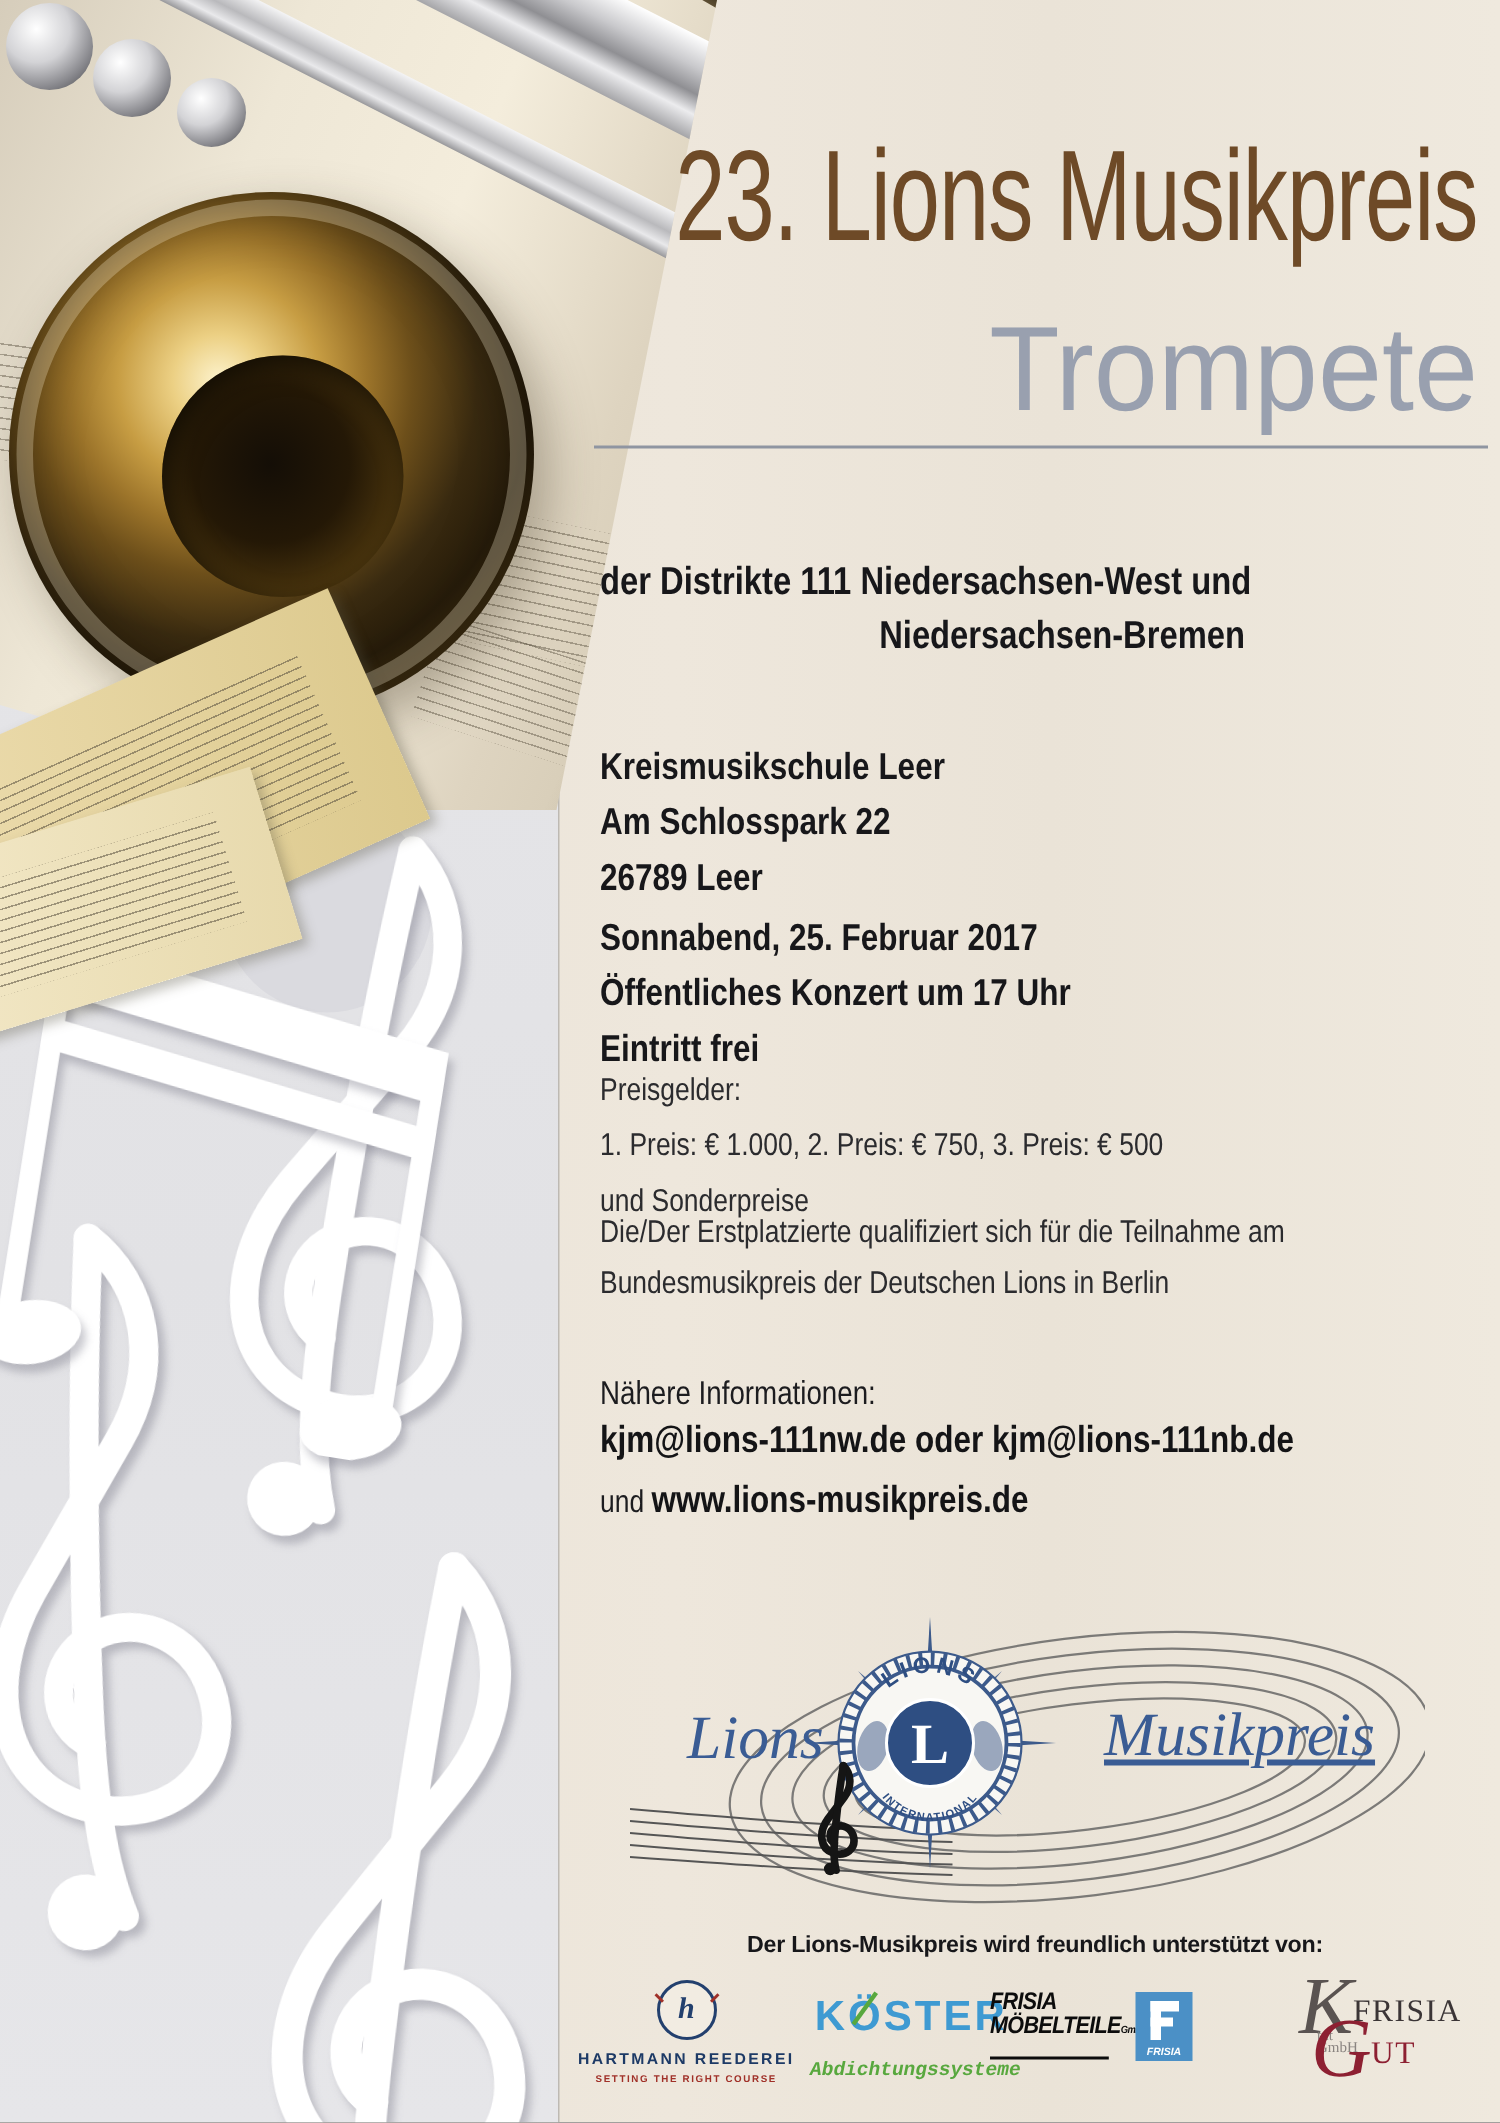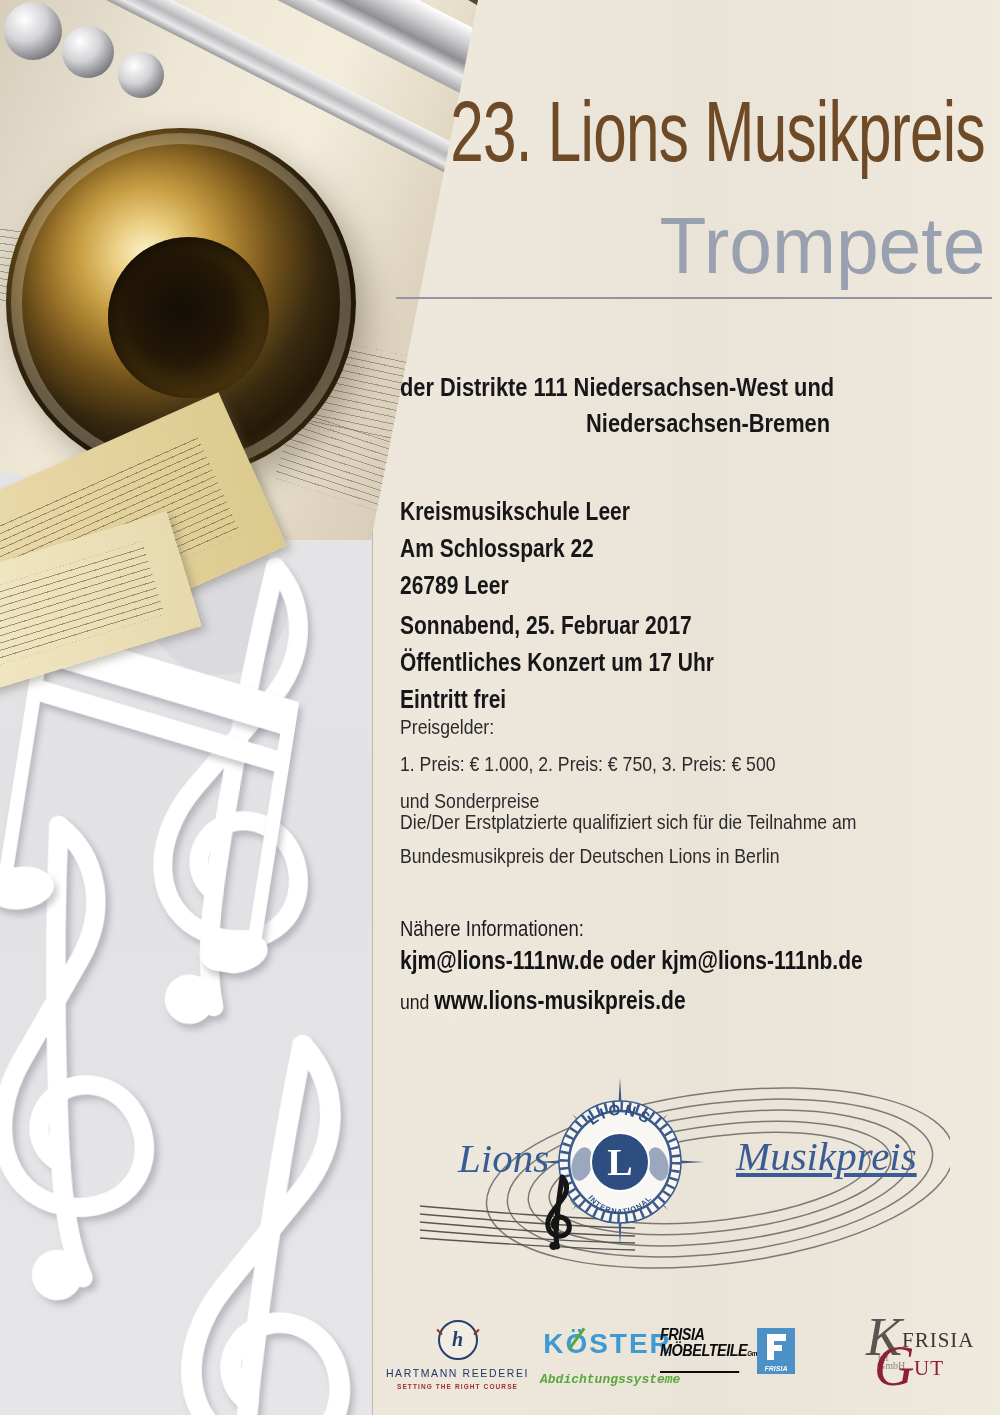"Der Lions-Musikpreis wird freundlich" div.sponsor-h { html: none -> <div>Der Lions-Musikpreis wird freundlich unterstützt von:</div> }
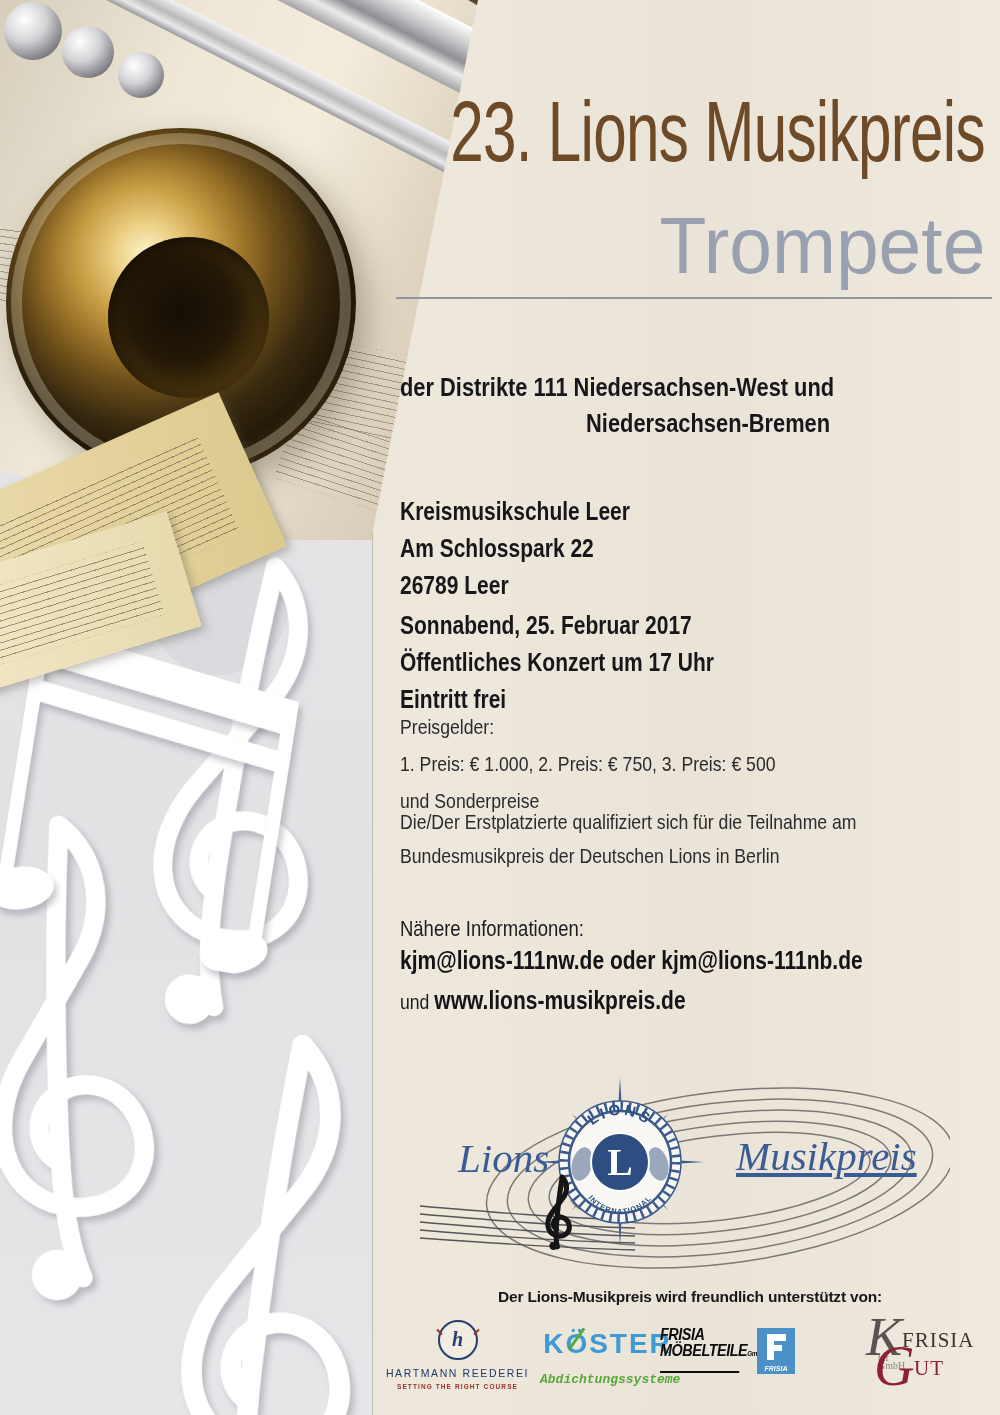"HARTMANN REEDEREI" .hart-name { font-weight: normal -> bold }
